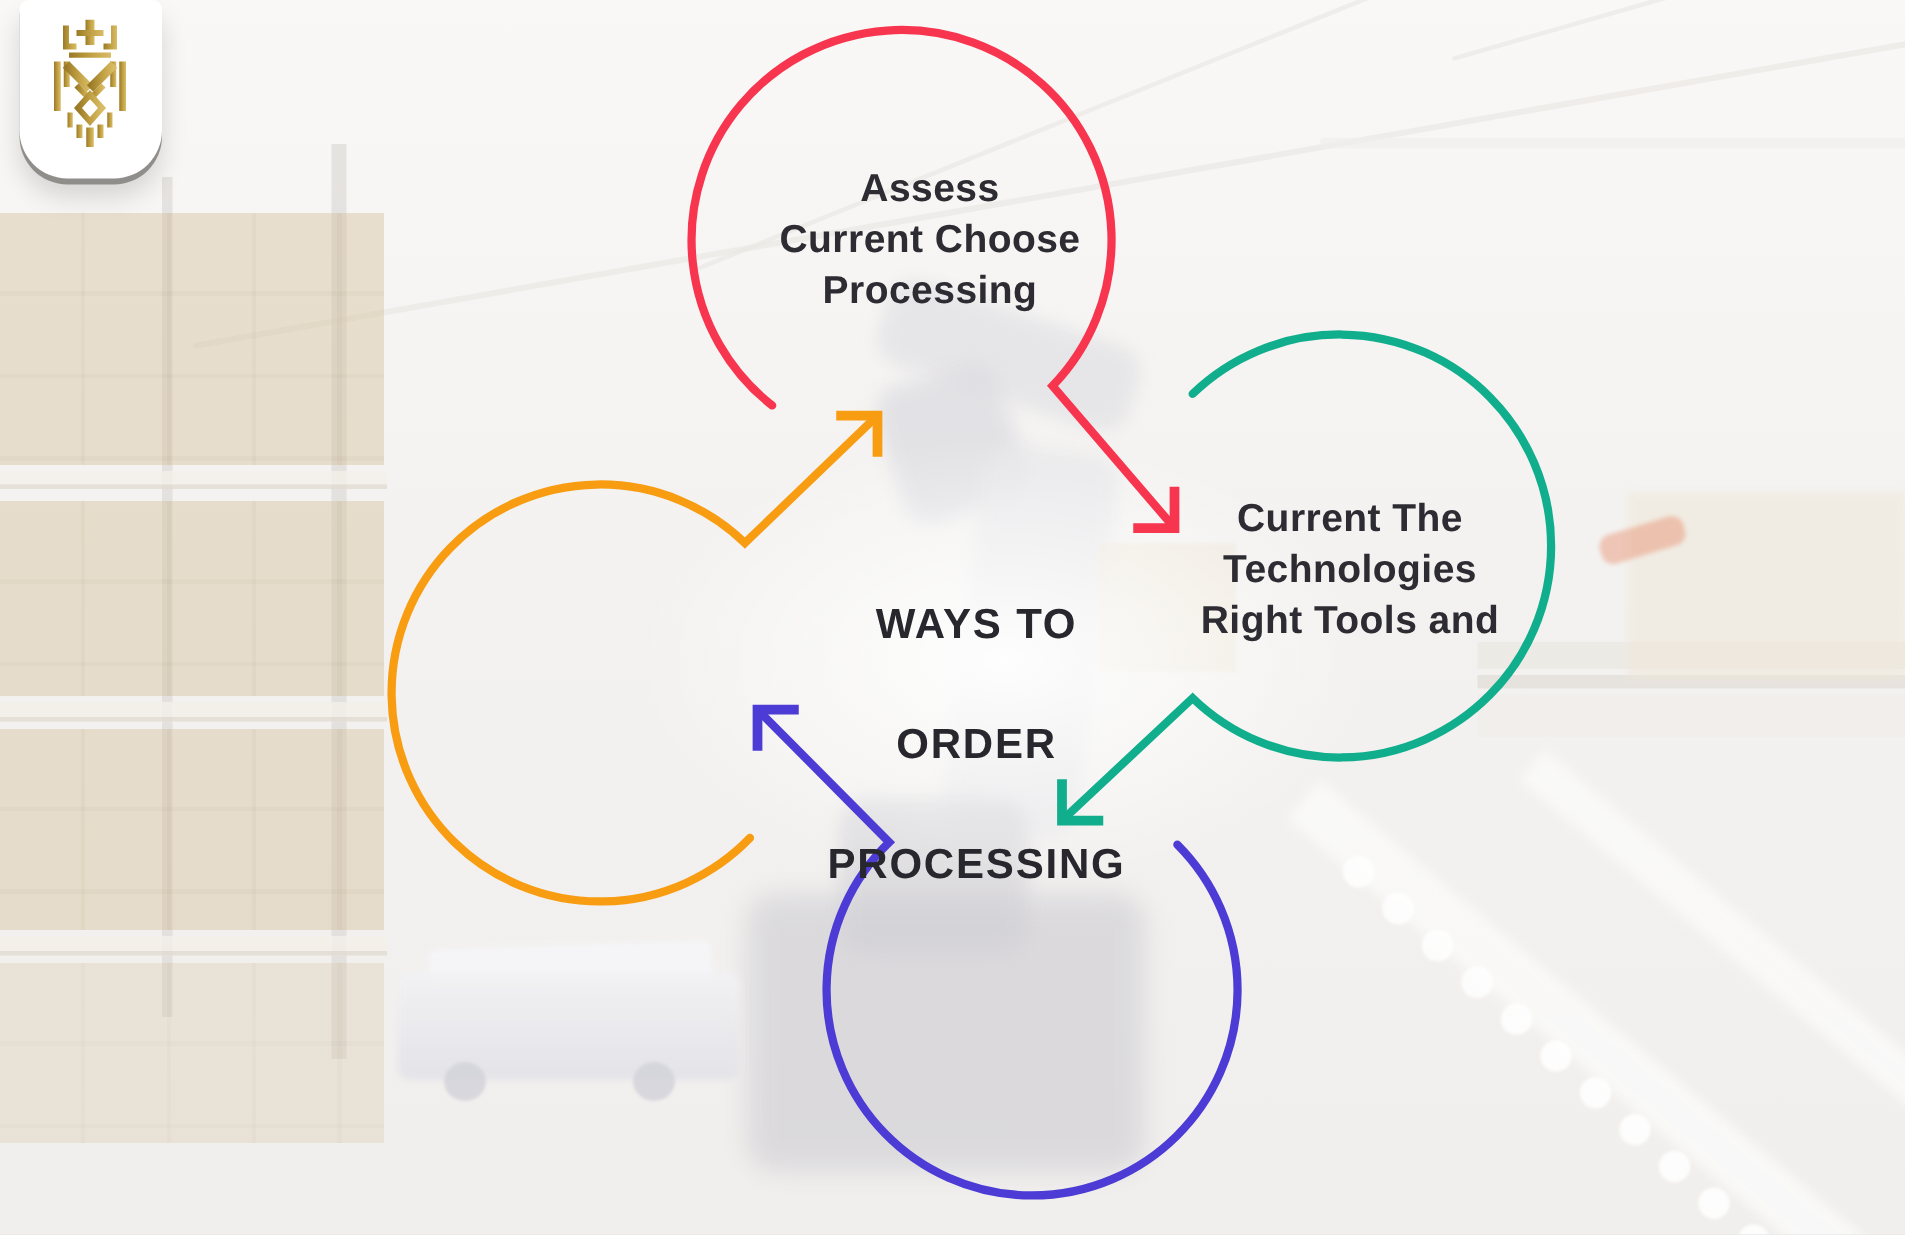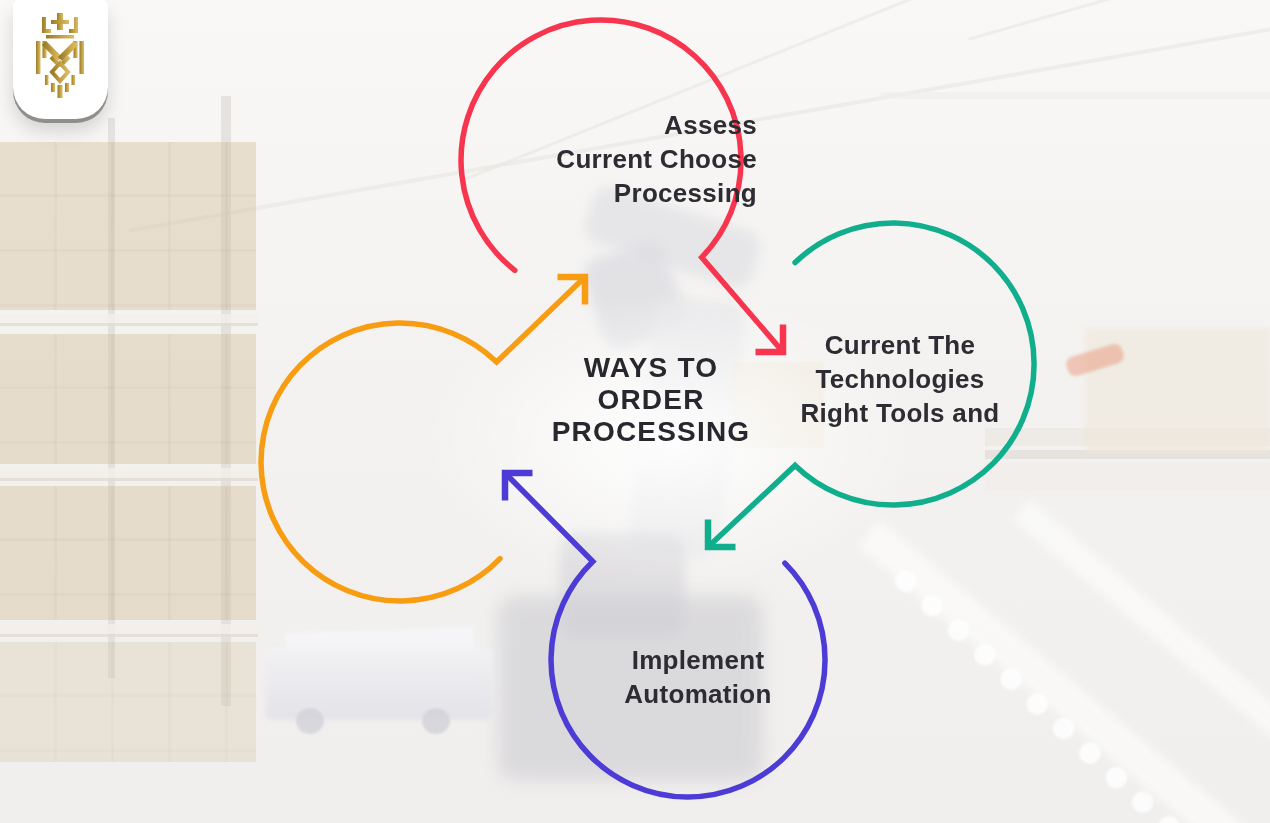"Assess" .lb-assess { left: 437px -> 460px; text-align: right -> none }
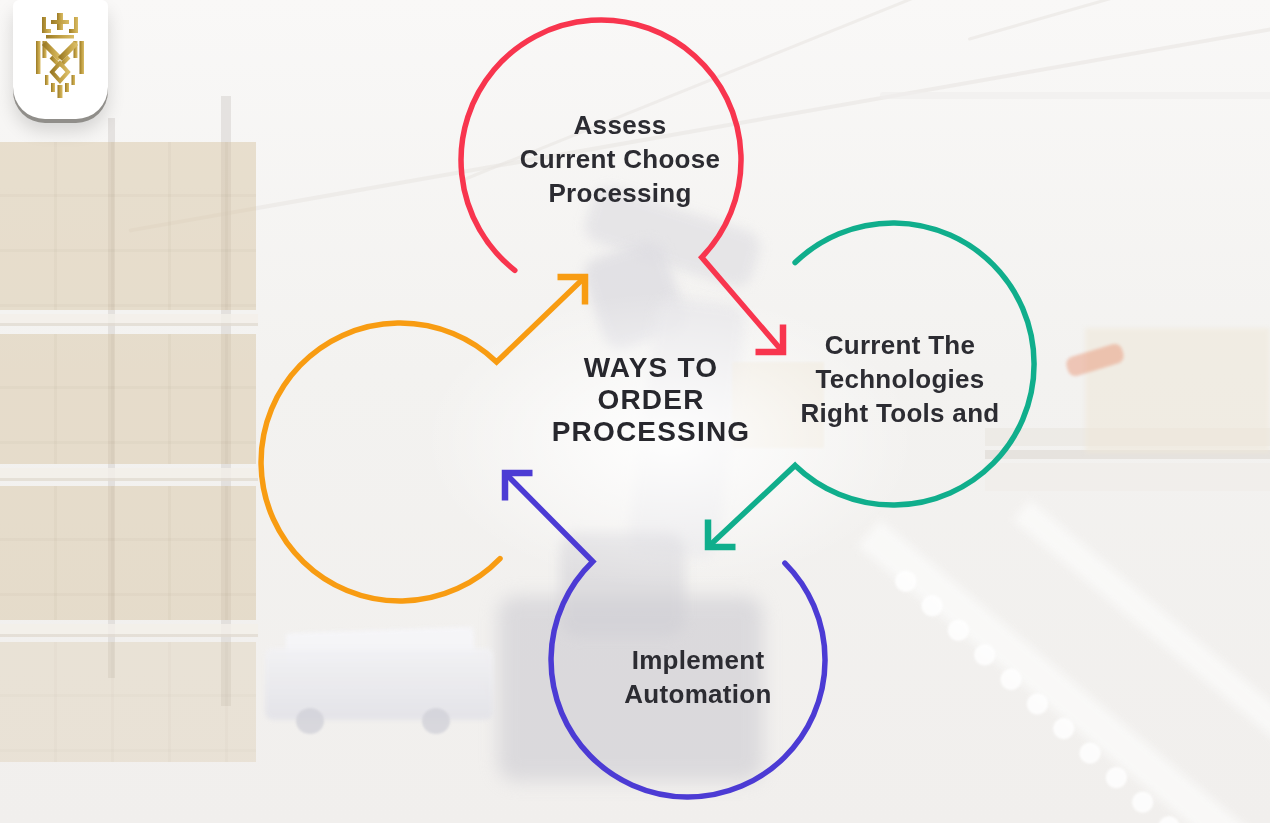"WAYS TO" .title div { margin-top: none -> 48px }
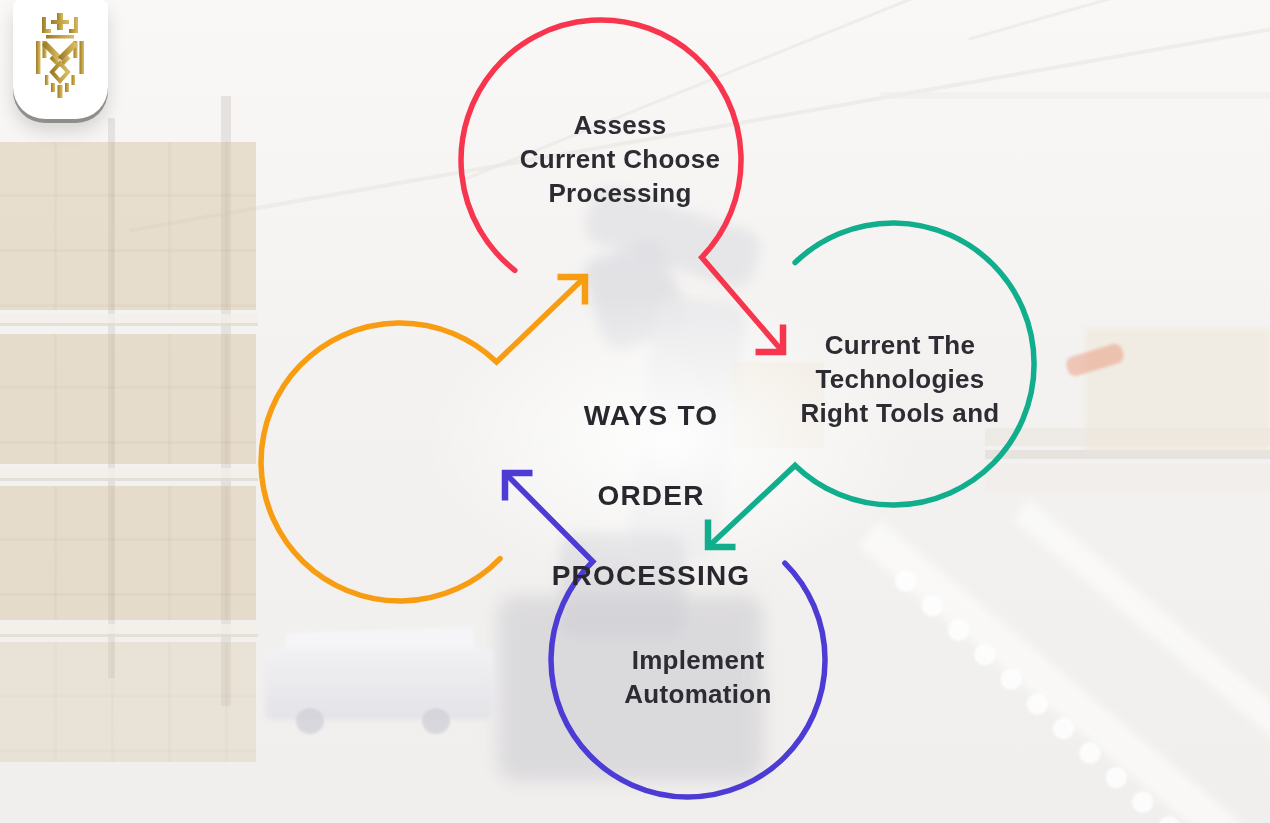"Implement" div.label { html: <div> <div>Implement</div> <div>Automation</div> </div> -> none }
